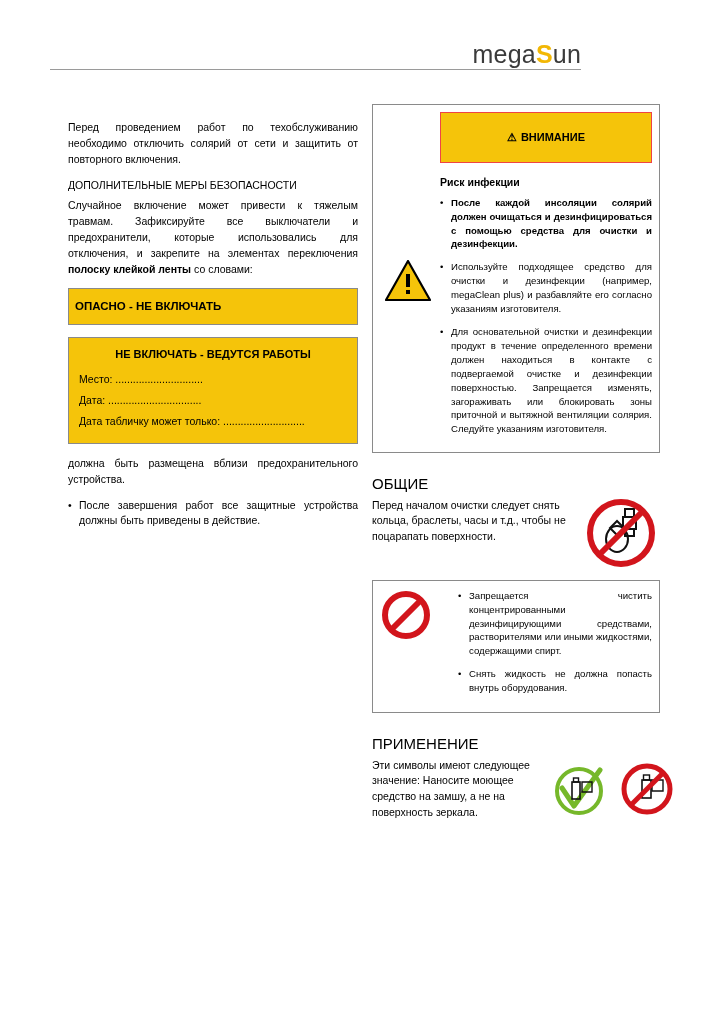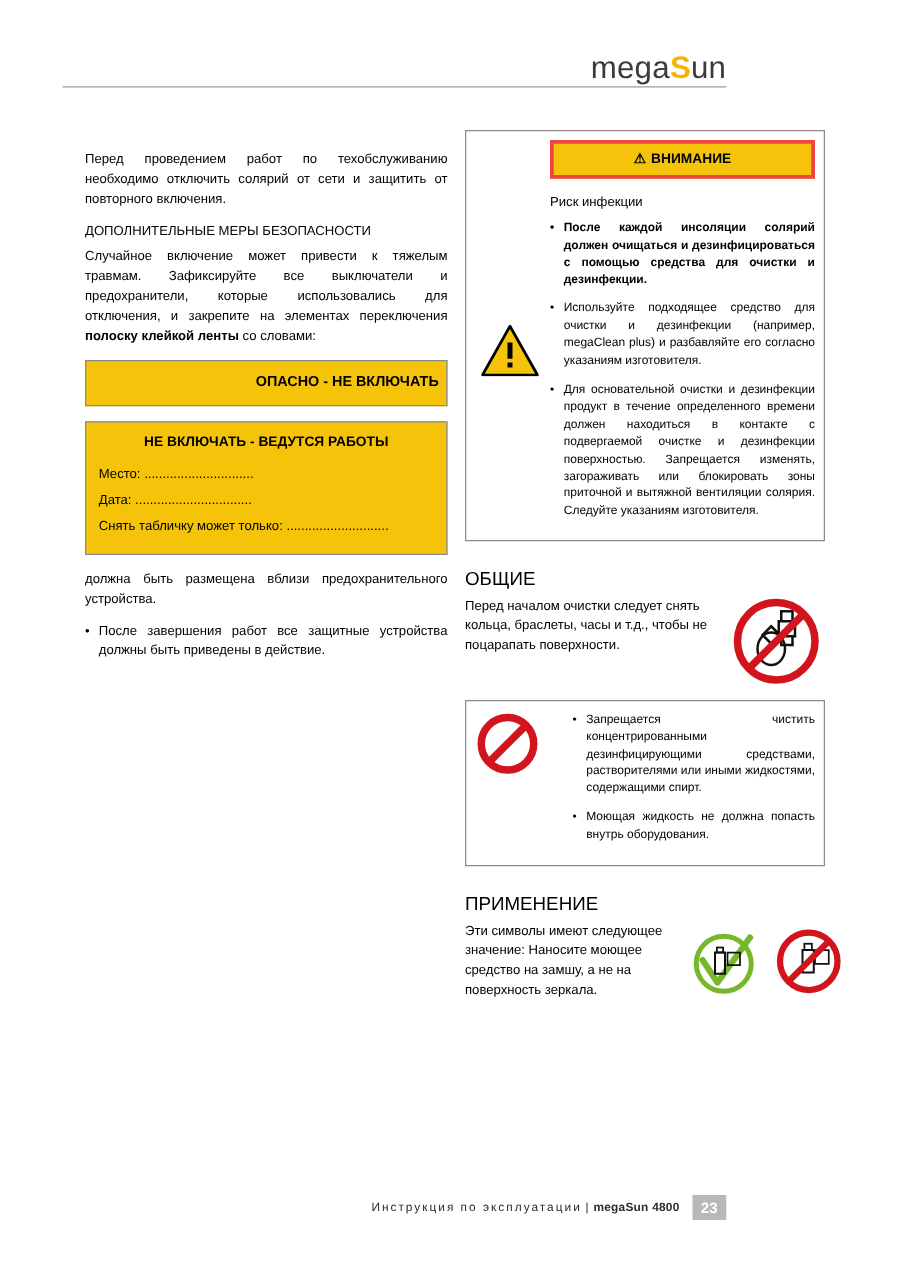"⚠ ВНИМАНИЕ" .attn-bar { border: 3px solid #ef4444 -> 1px solid #ef4444; padding: 4px 0 -> 16px 0 }
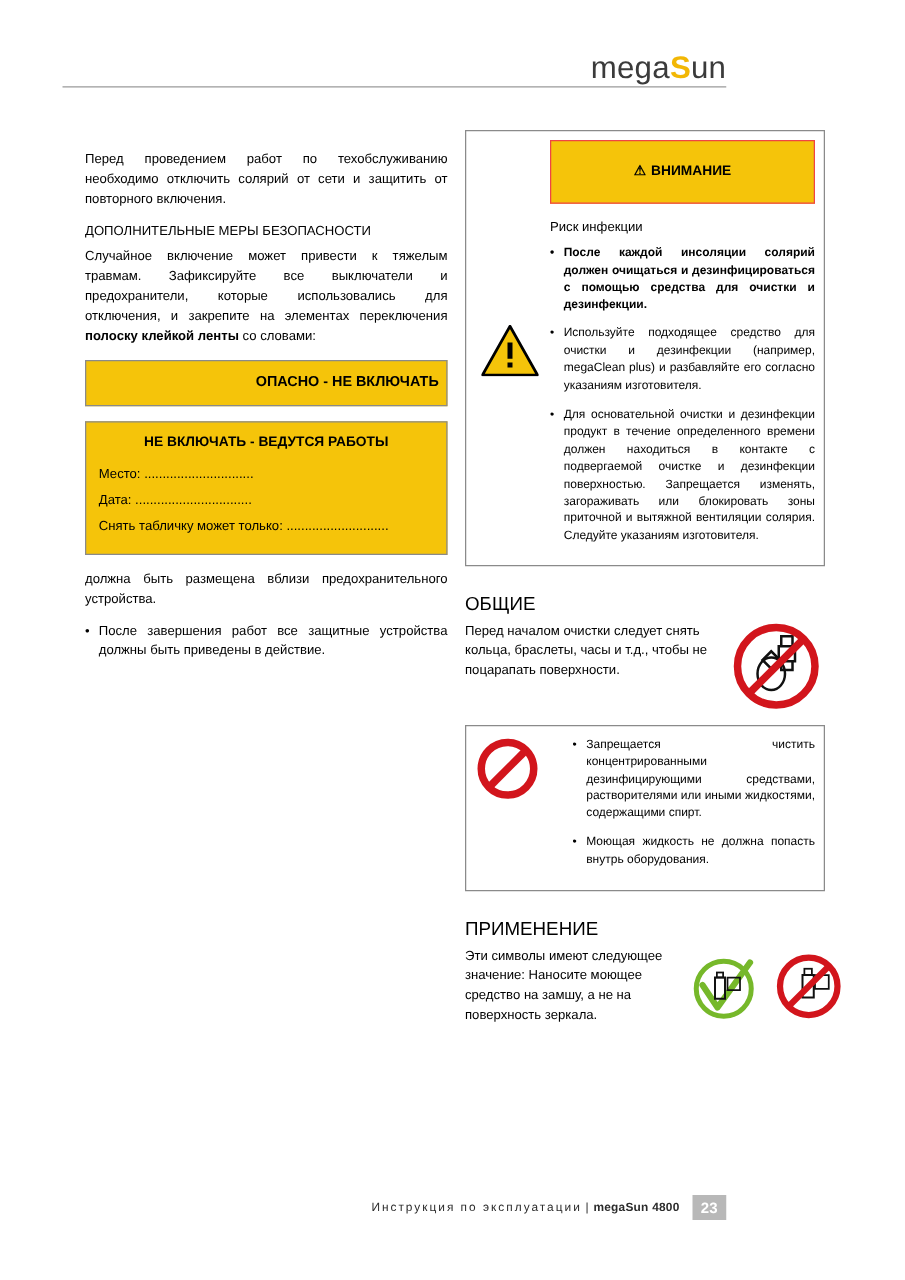"Риск инфекции" .warnbody p.head { font-weight: normal -> bold }
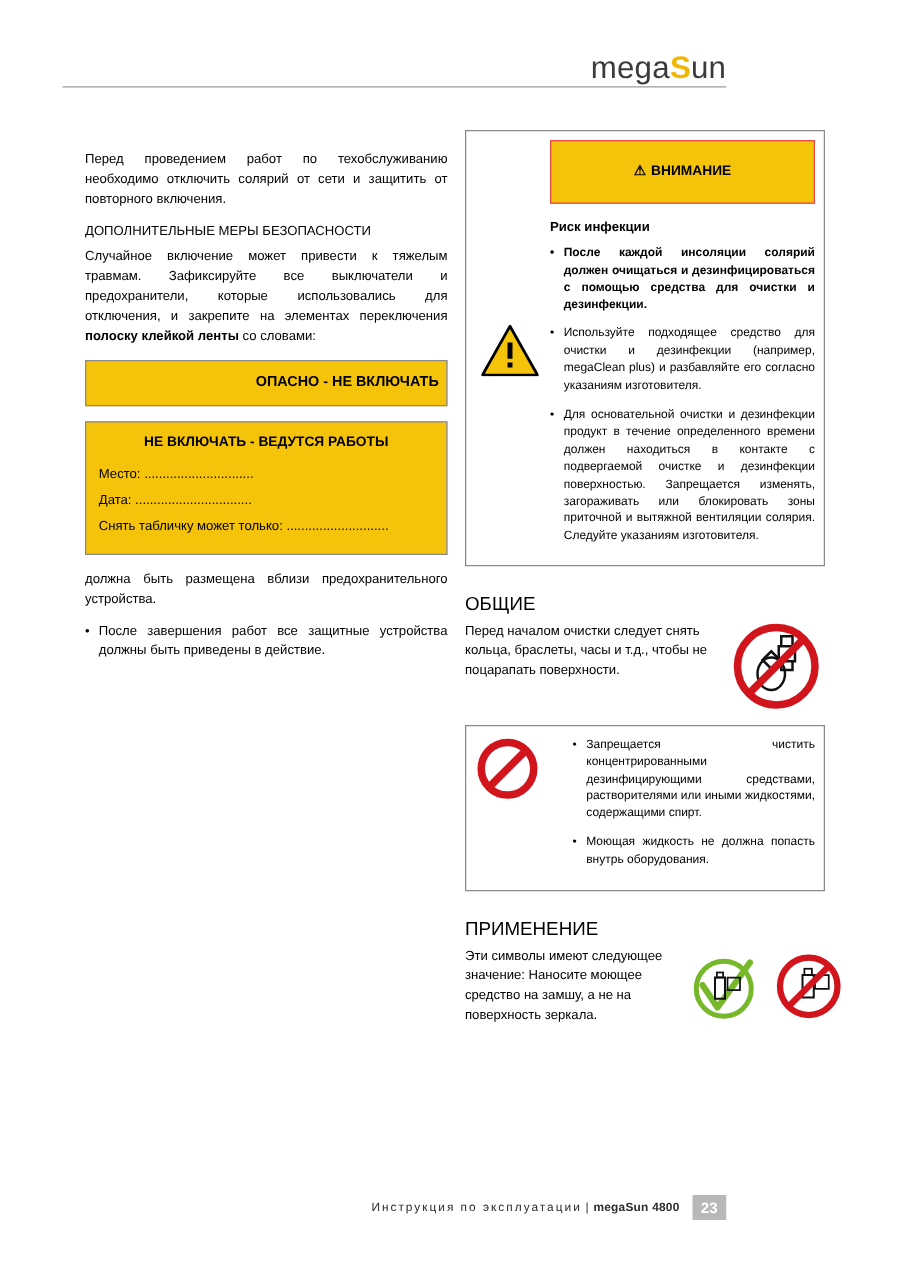"ОПАСНО - НЕ ВКЛЮЧАТЬ" .ybox.center { text-align: right -> left }
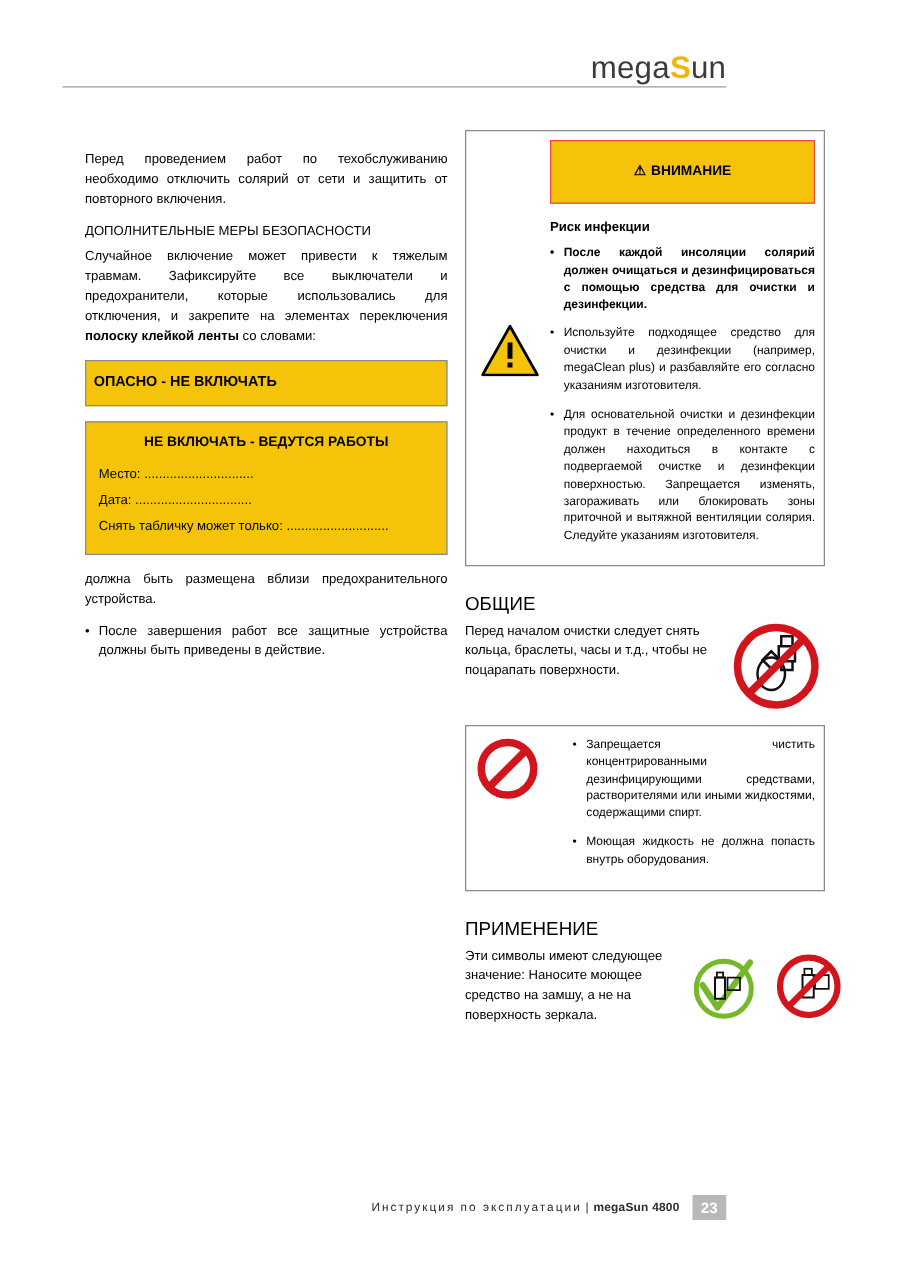"Снять табличку может только:" div.yline { text: Снять -> Дата }
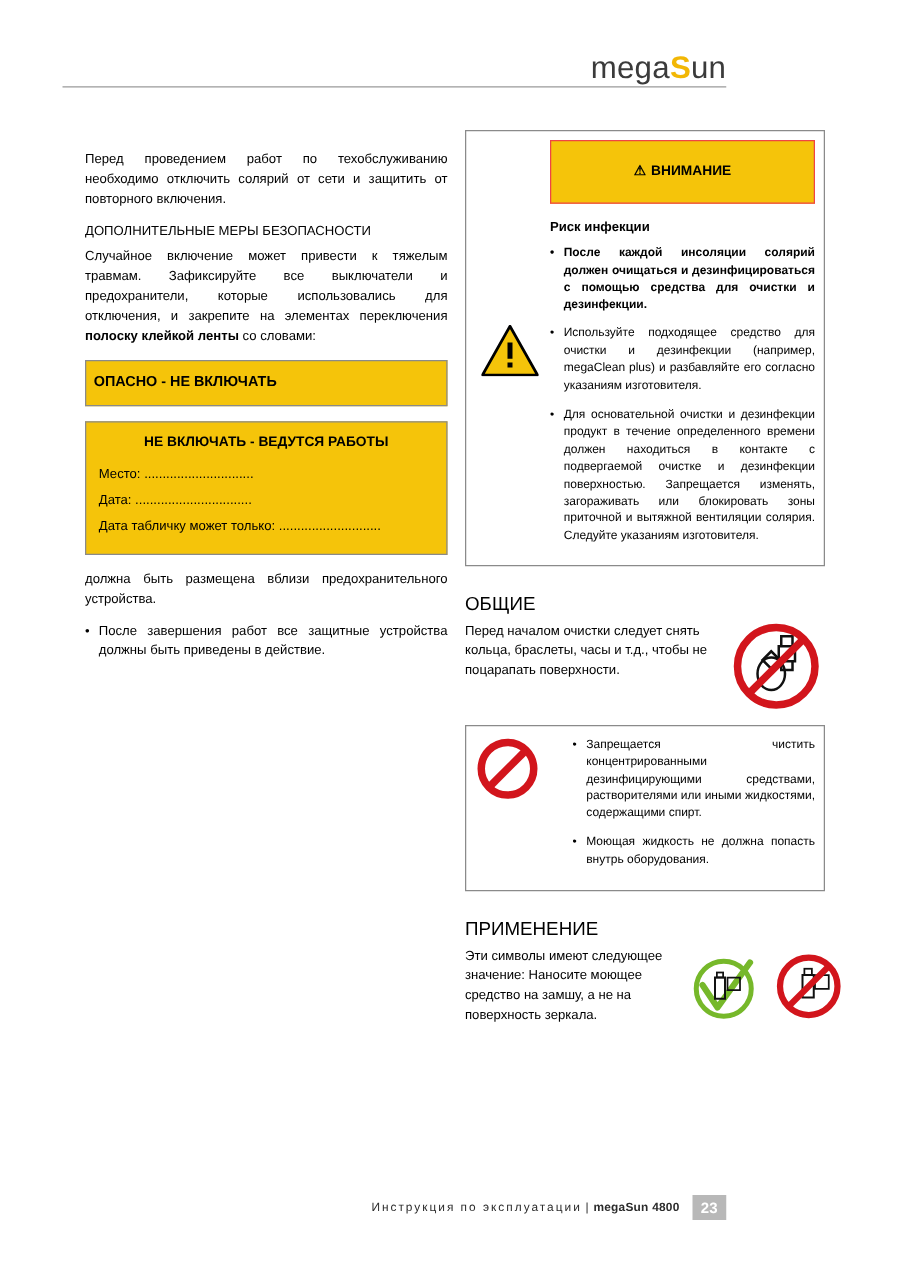"Моющая жидкость не должна попасть" li { text: Моющая -> Снять }
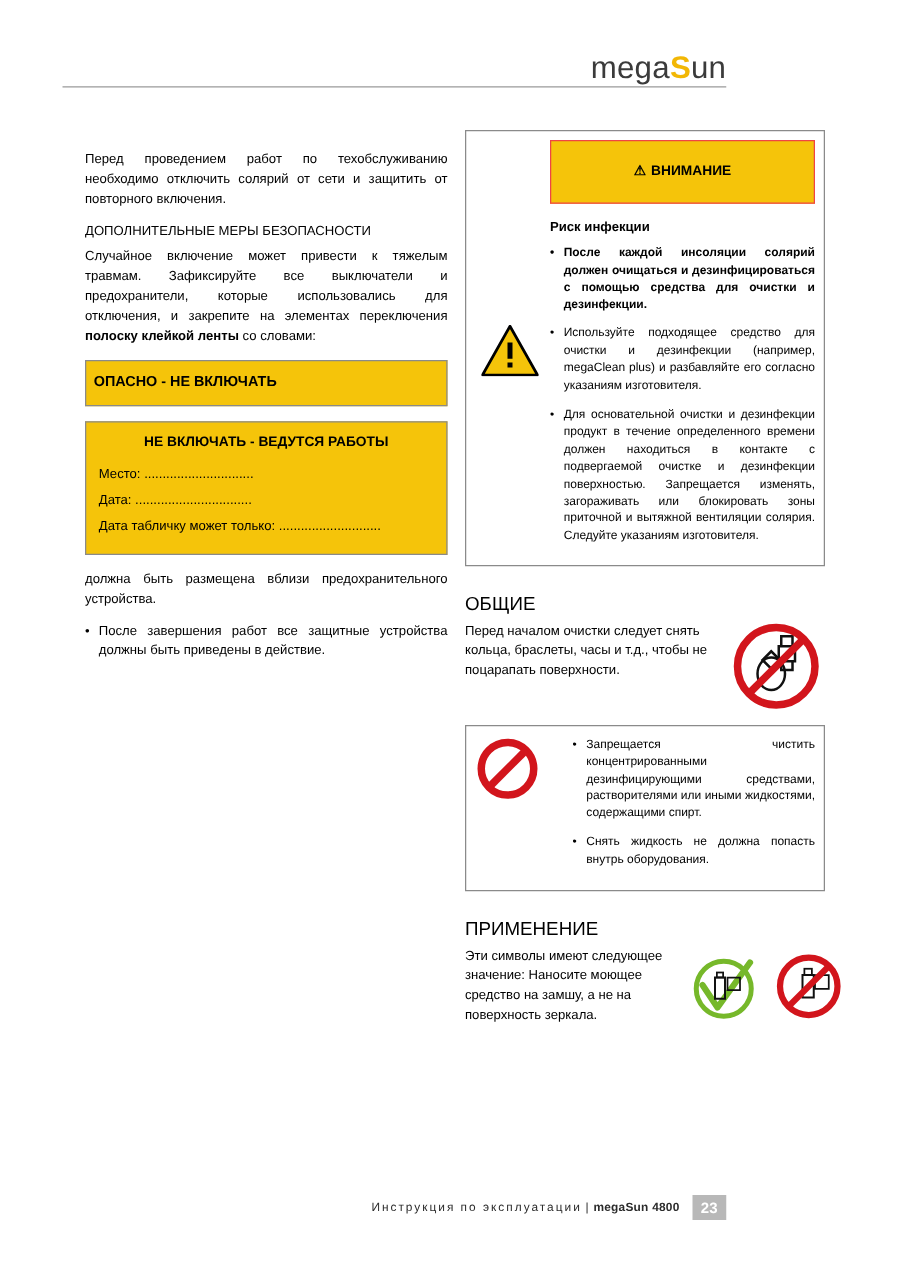"Инструкция по эксплуатации" div.footer { html: <div> <div> <span>Инструкция по эксплуатации</span> <span>|</span> <span>megaSun 4800</span> <span>23</span> </div> </div> -> none }
